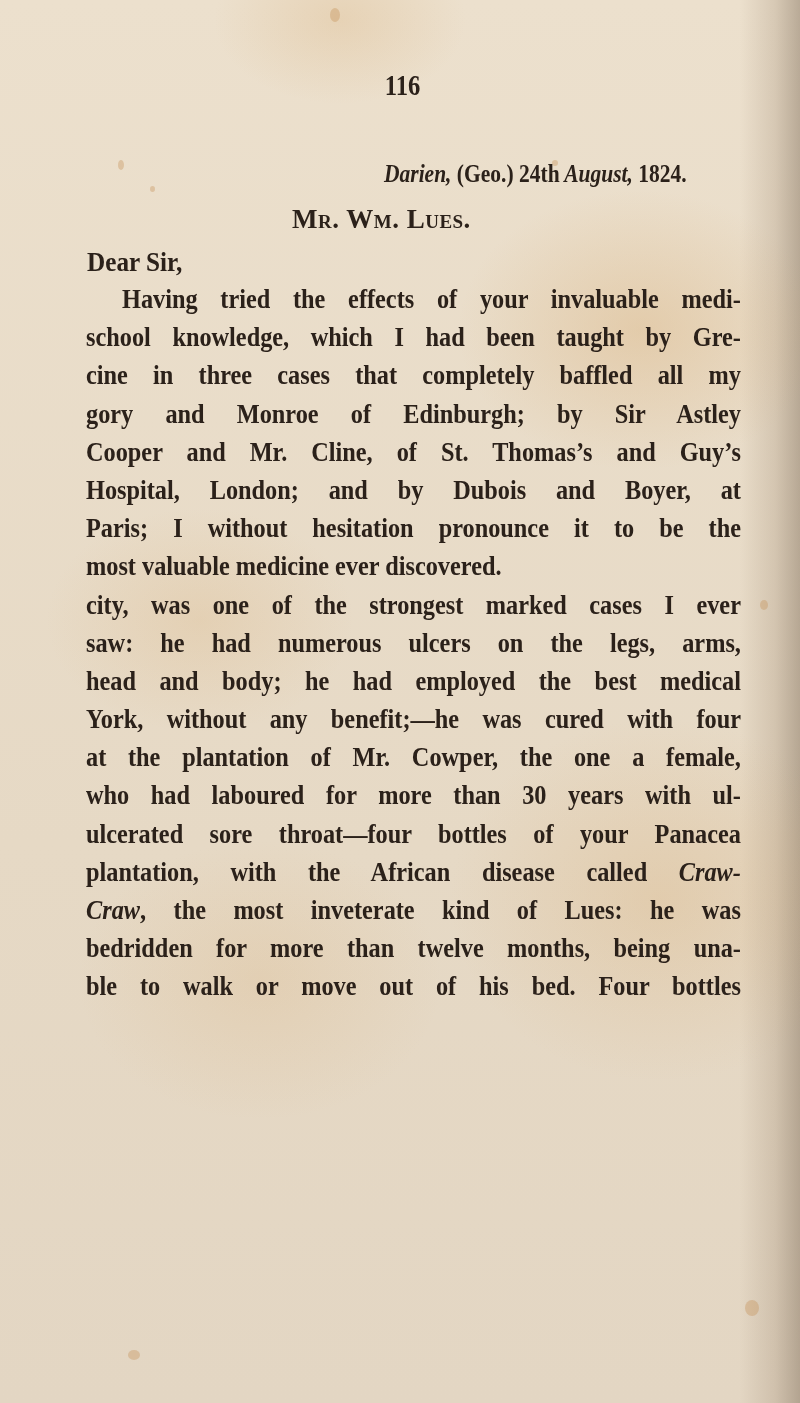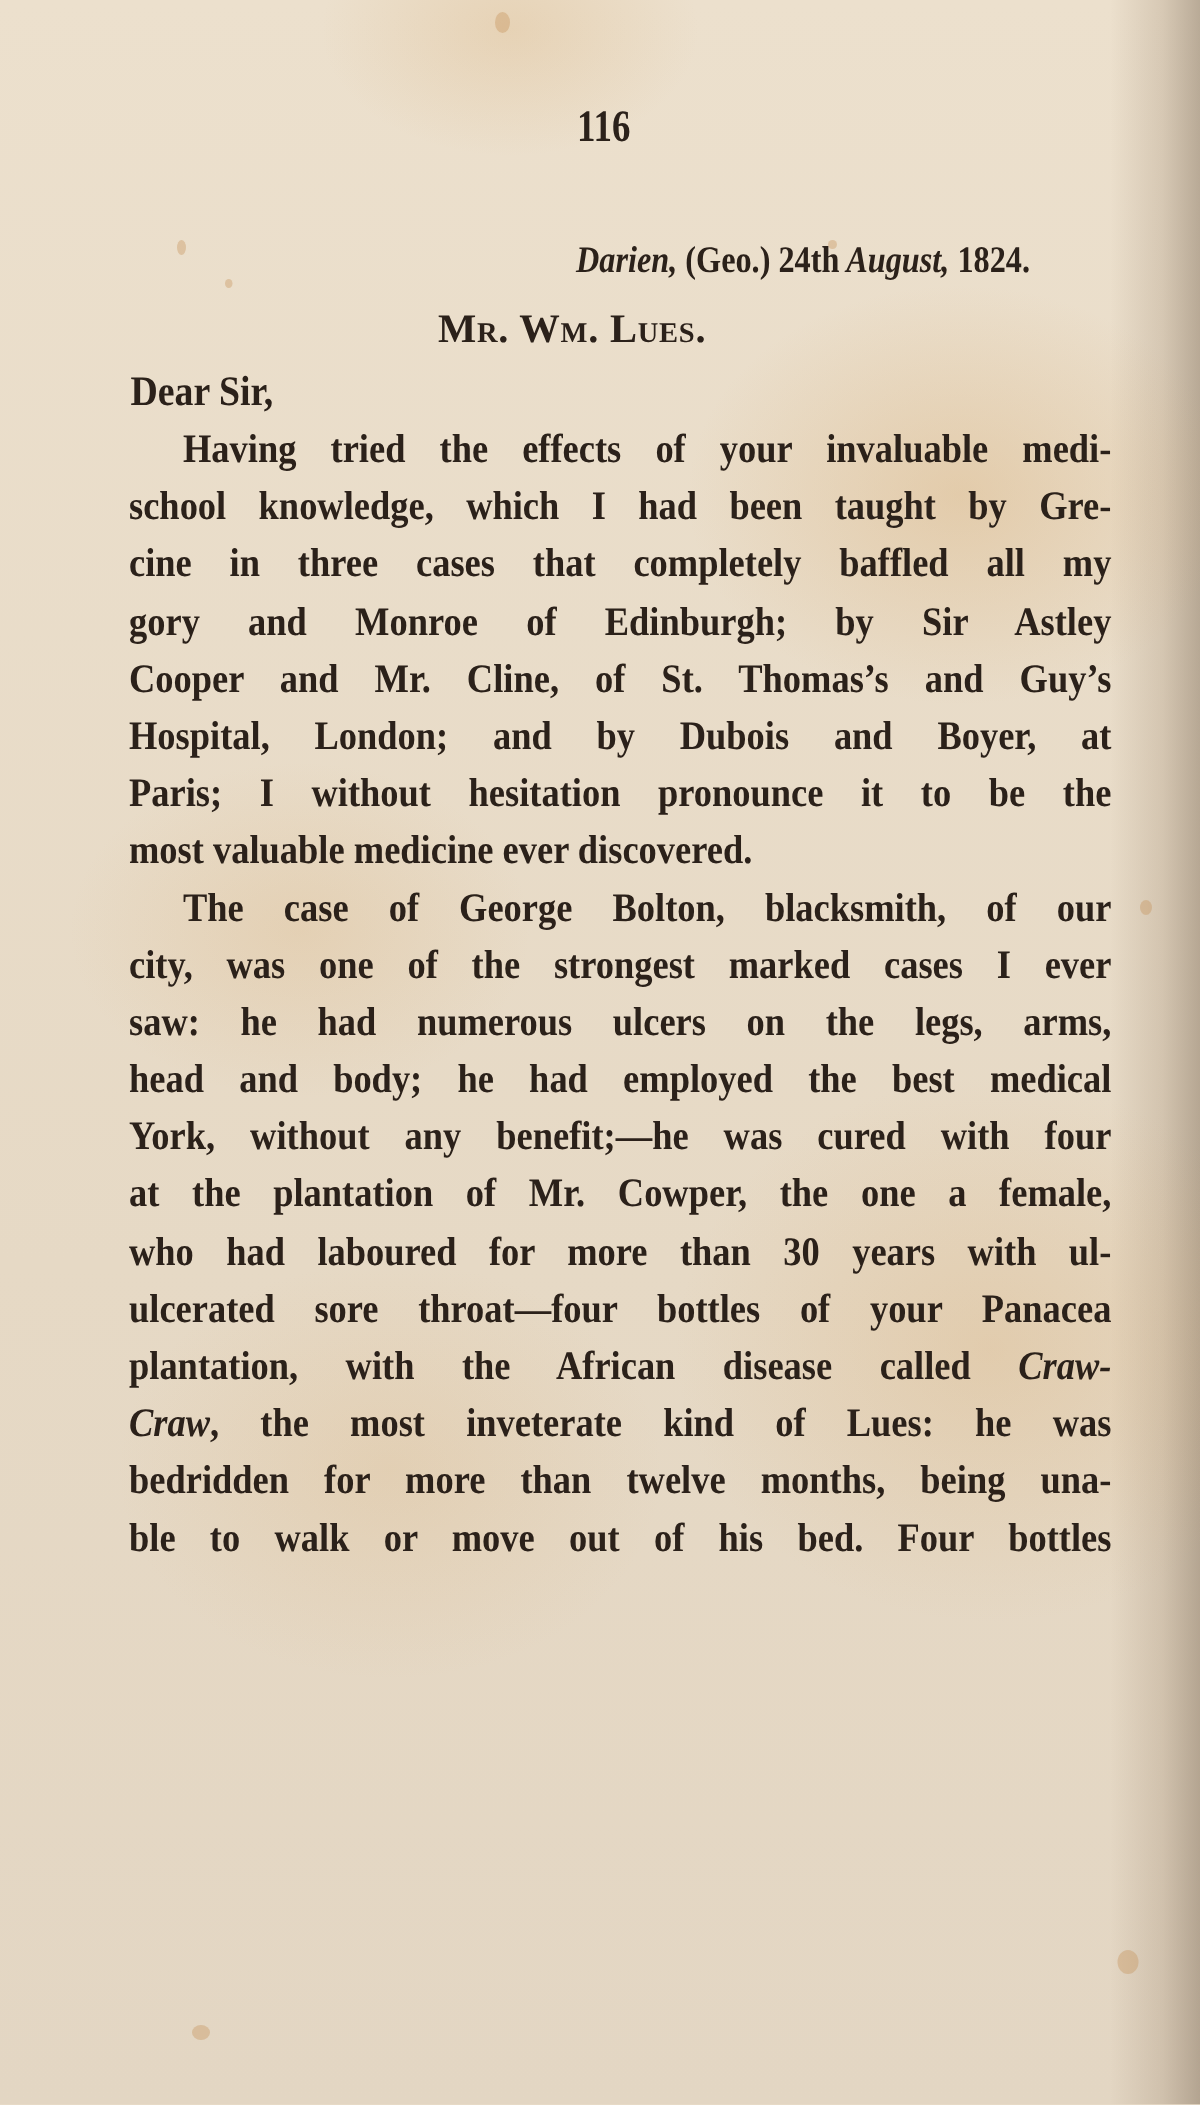"The case of George Bolton," div.line { html: <div> <span>The case of George Bolton, blacksmith, of our</span> </div> -> none }
